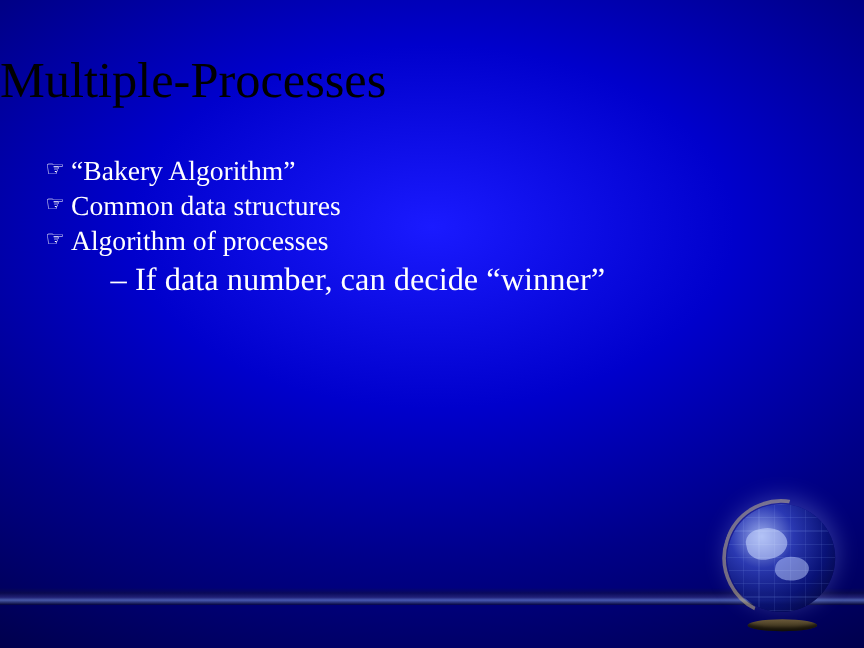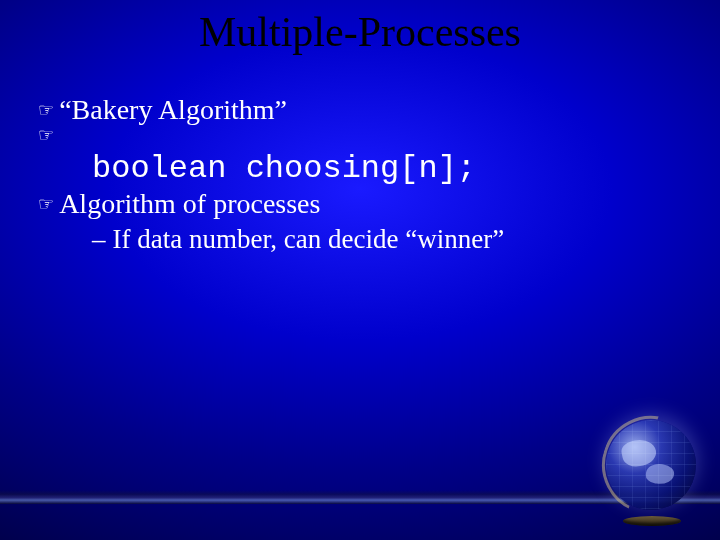"Multiple-Processes" .title { padding-top: 8px -> 44px; text-align: center -> none }
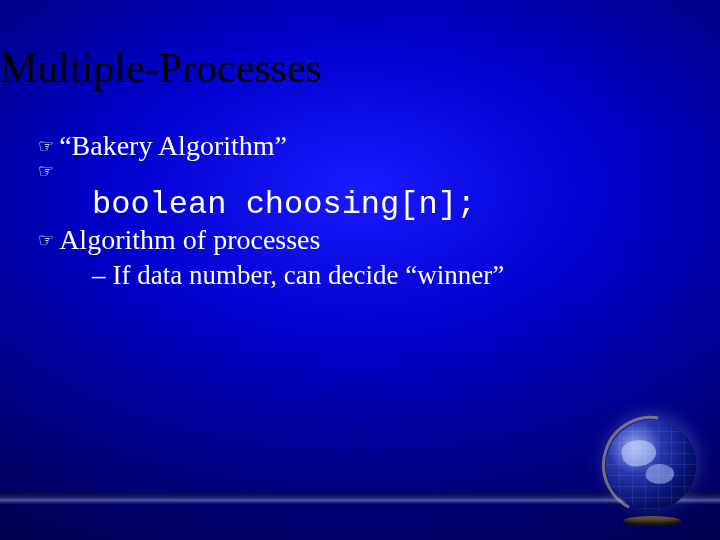"“Bakery Algorithm”" .bullet-text { font-size: 28px -> 23px }
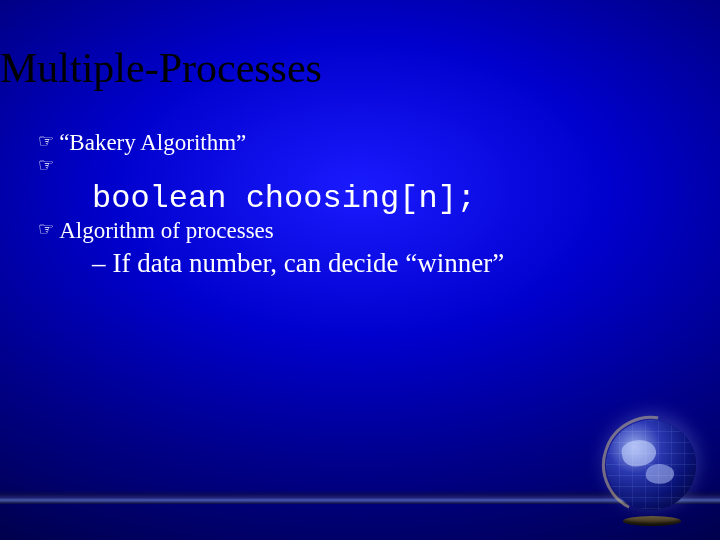"Common data structures" span.bullet-text { html: none -> <span>Common data structures</span> }
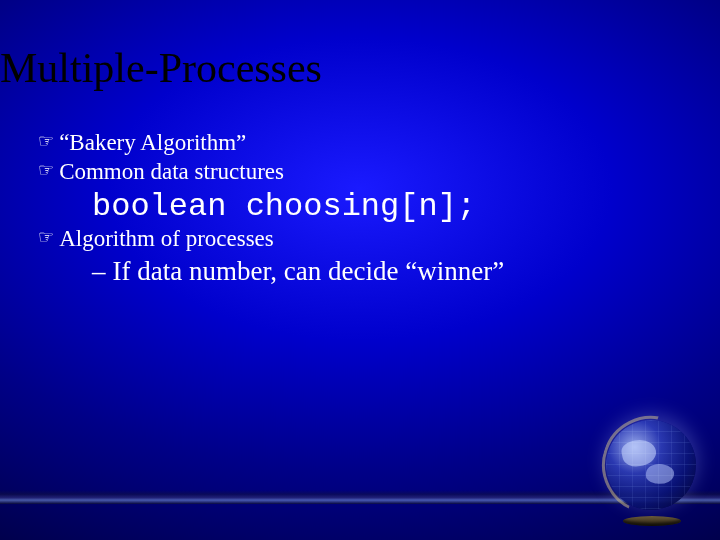"boolean choosing[n];" div.code-line { html: <div>boolean choosing[n];</div> -> none }
